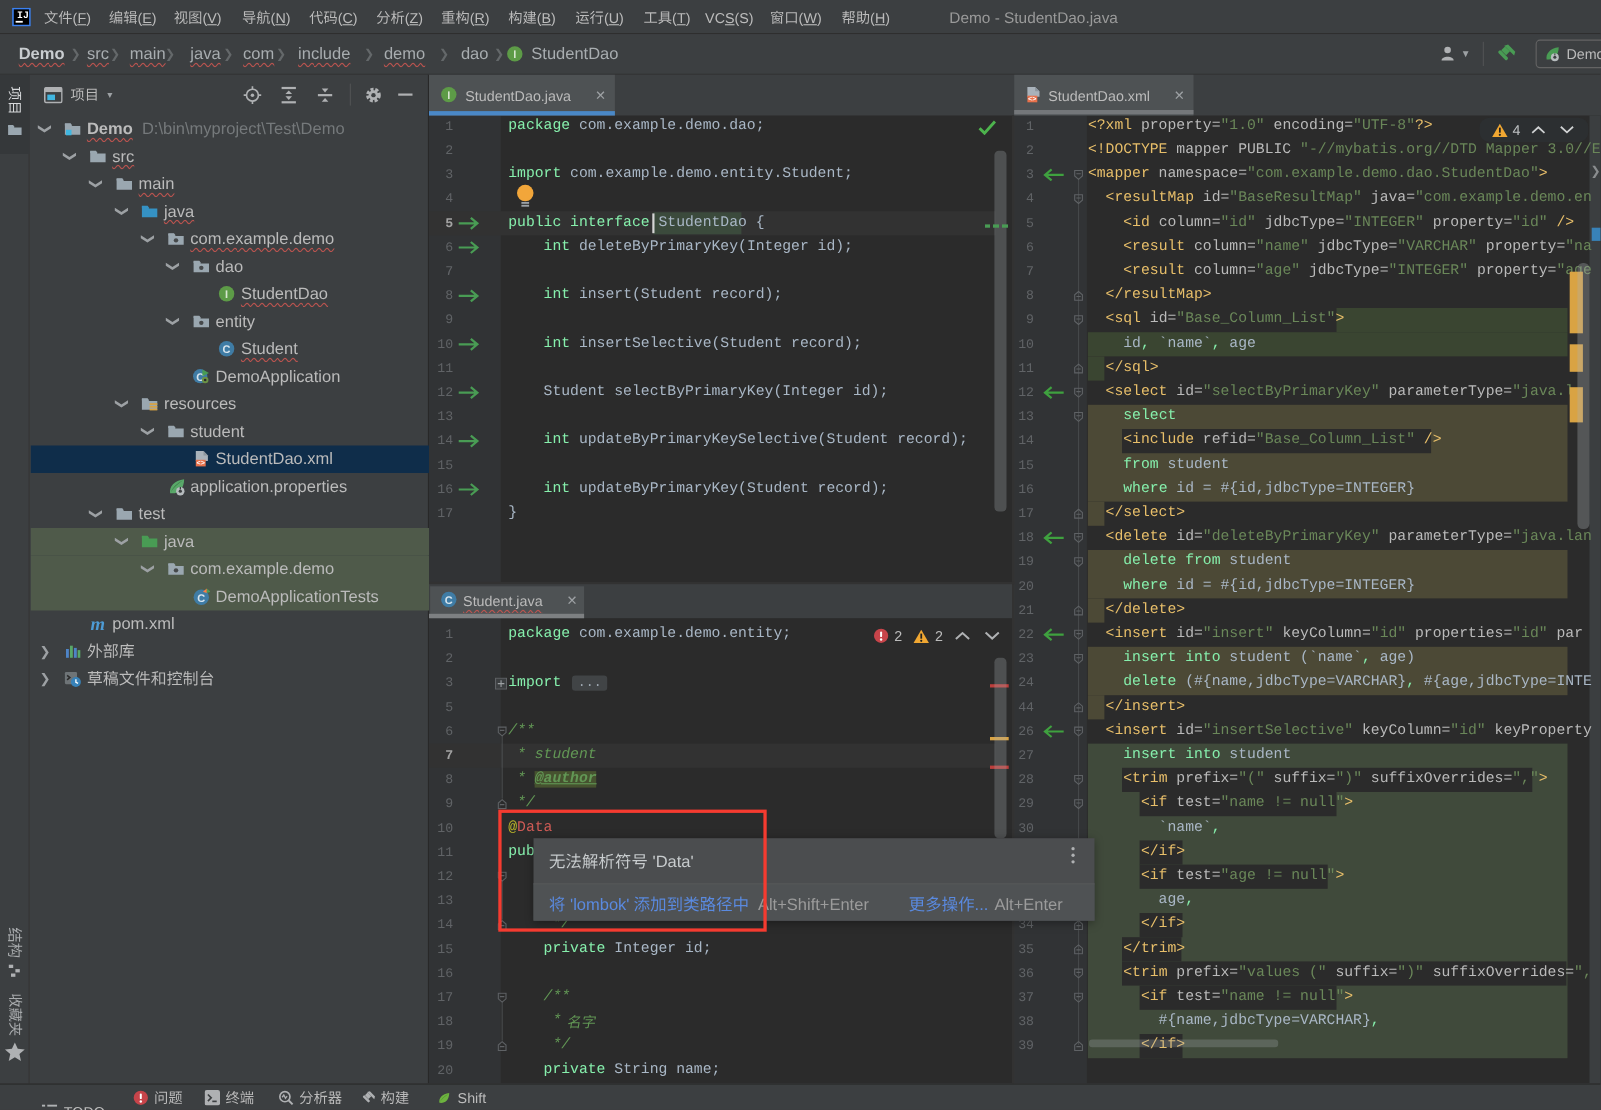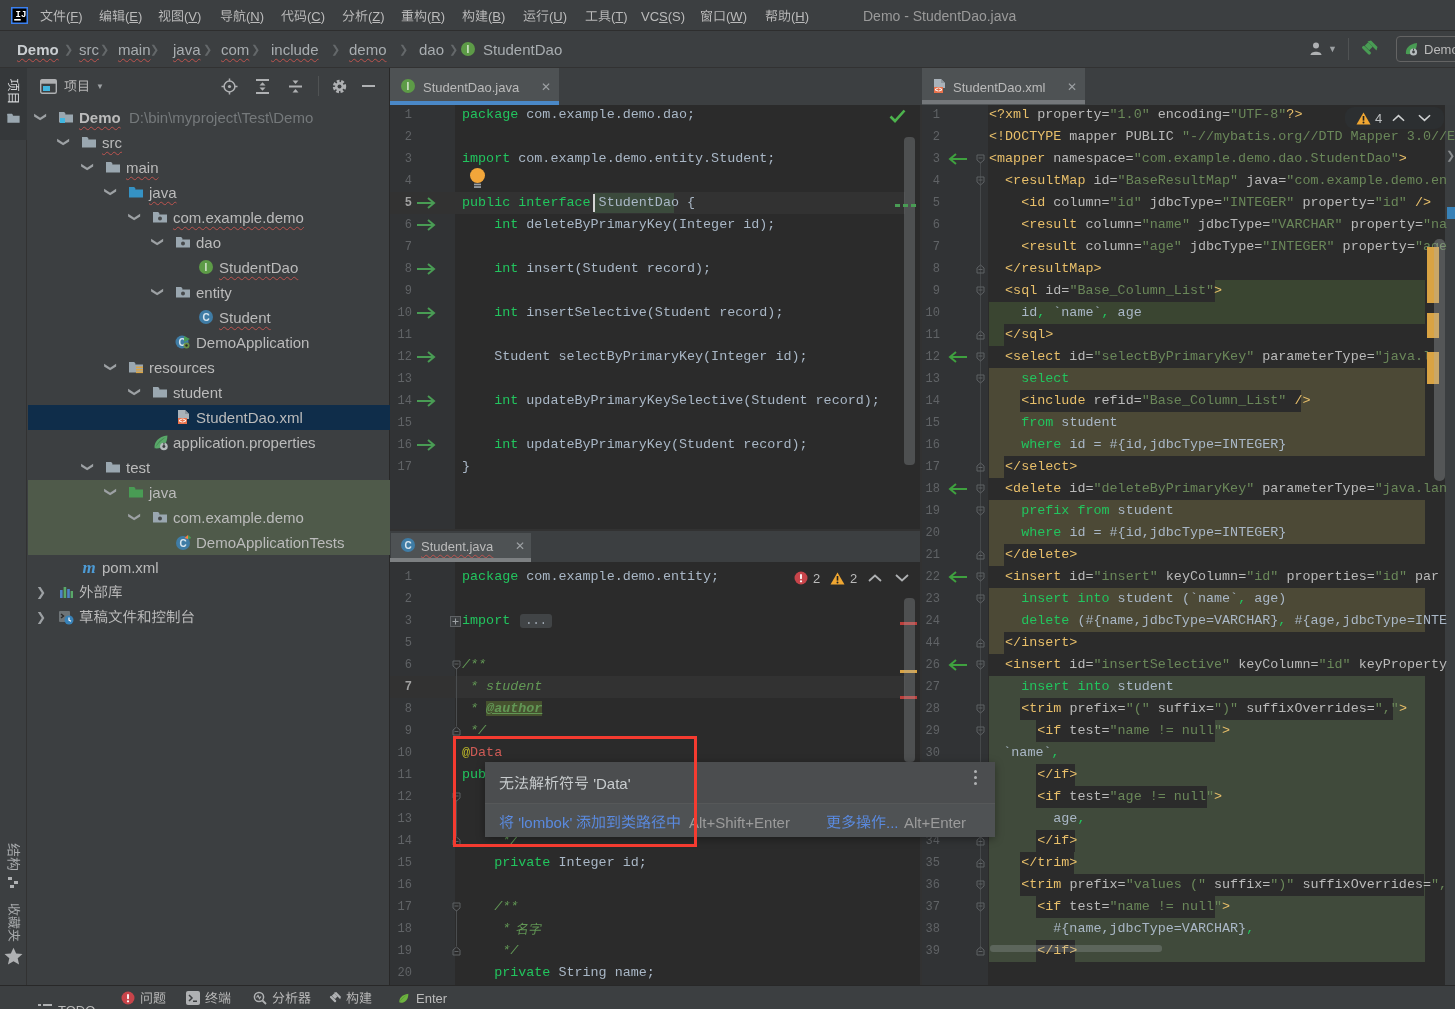"package" .k { color: #22c55e -> #86efac }
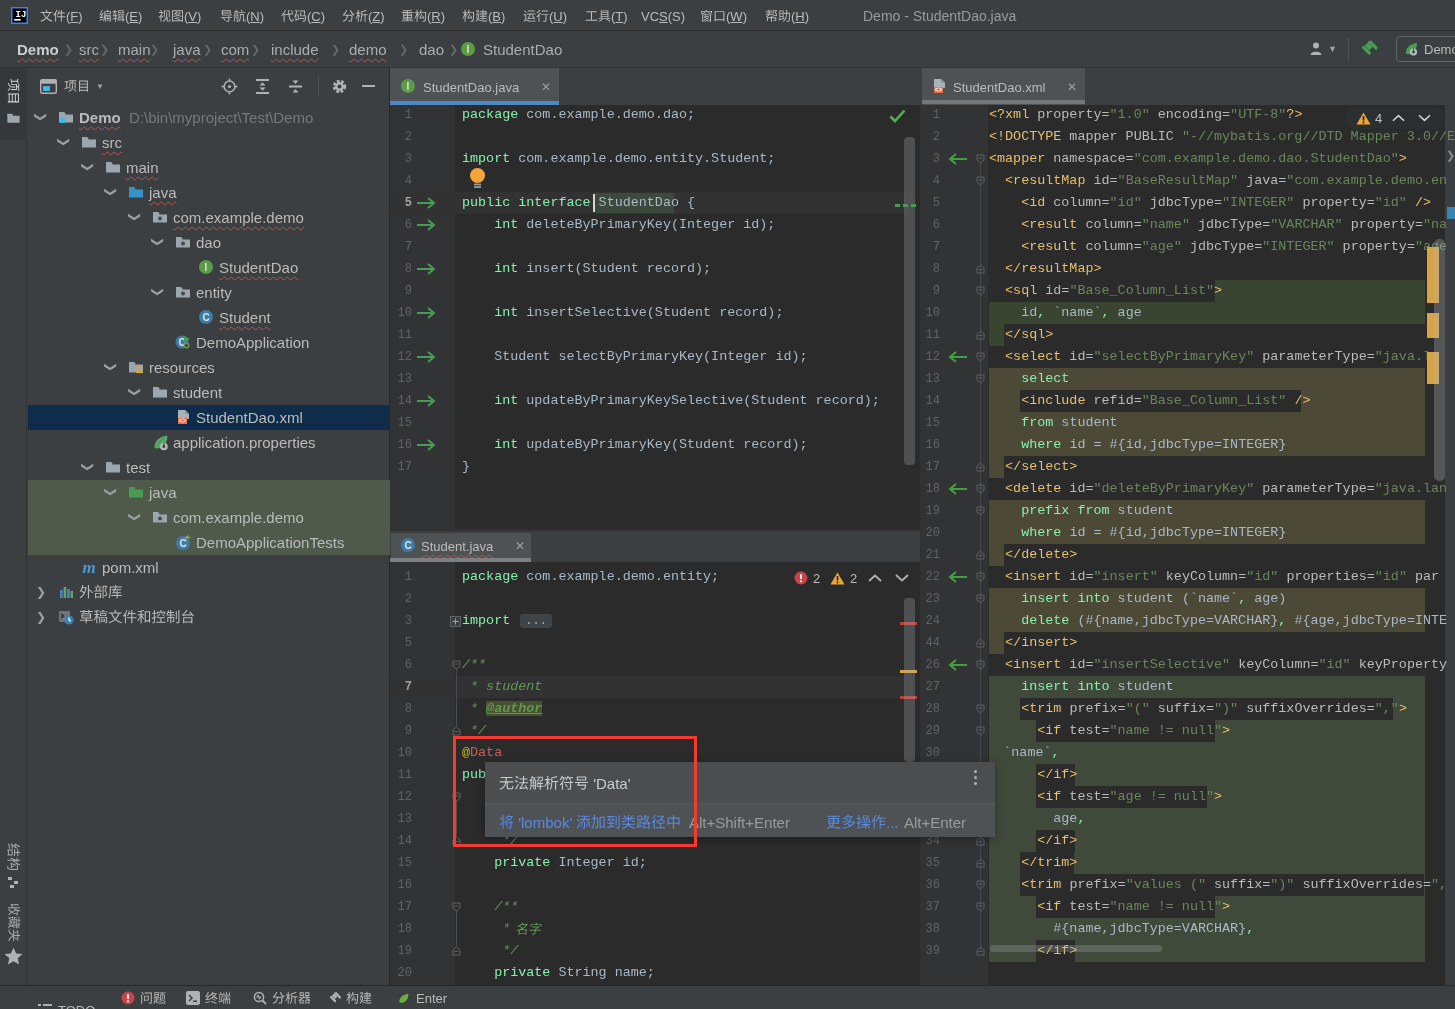"prefix from" span.k { text: prefix -> delete }
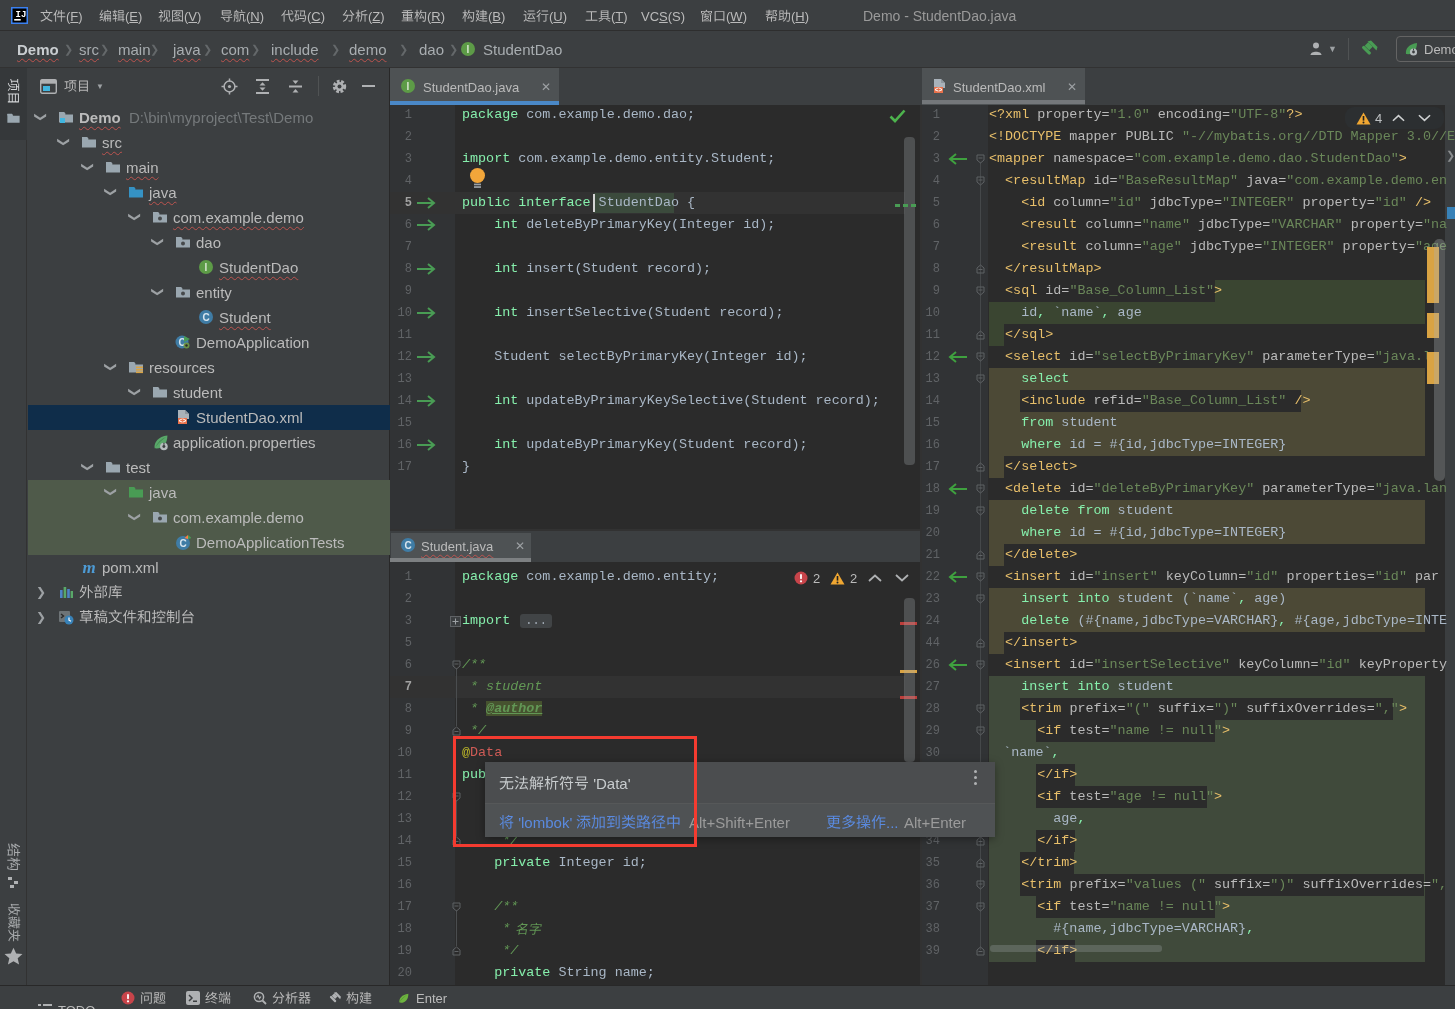"`name`," div.cl { left: 939px -> 989px }
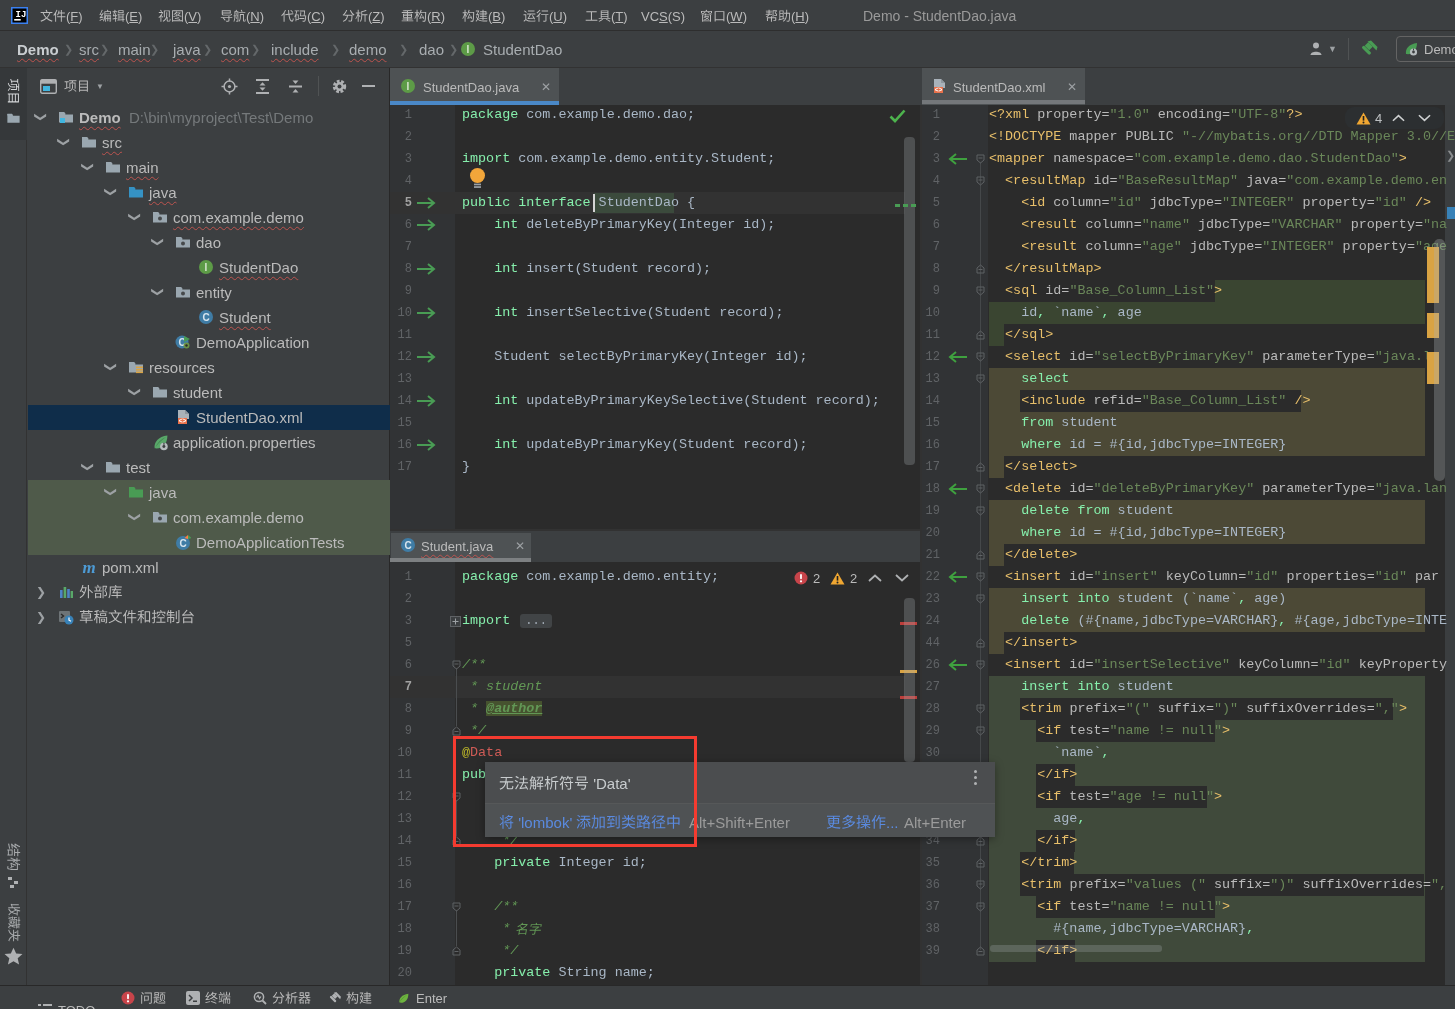"Enter" span { text: Enter -> Shift }
